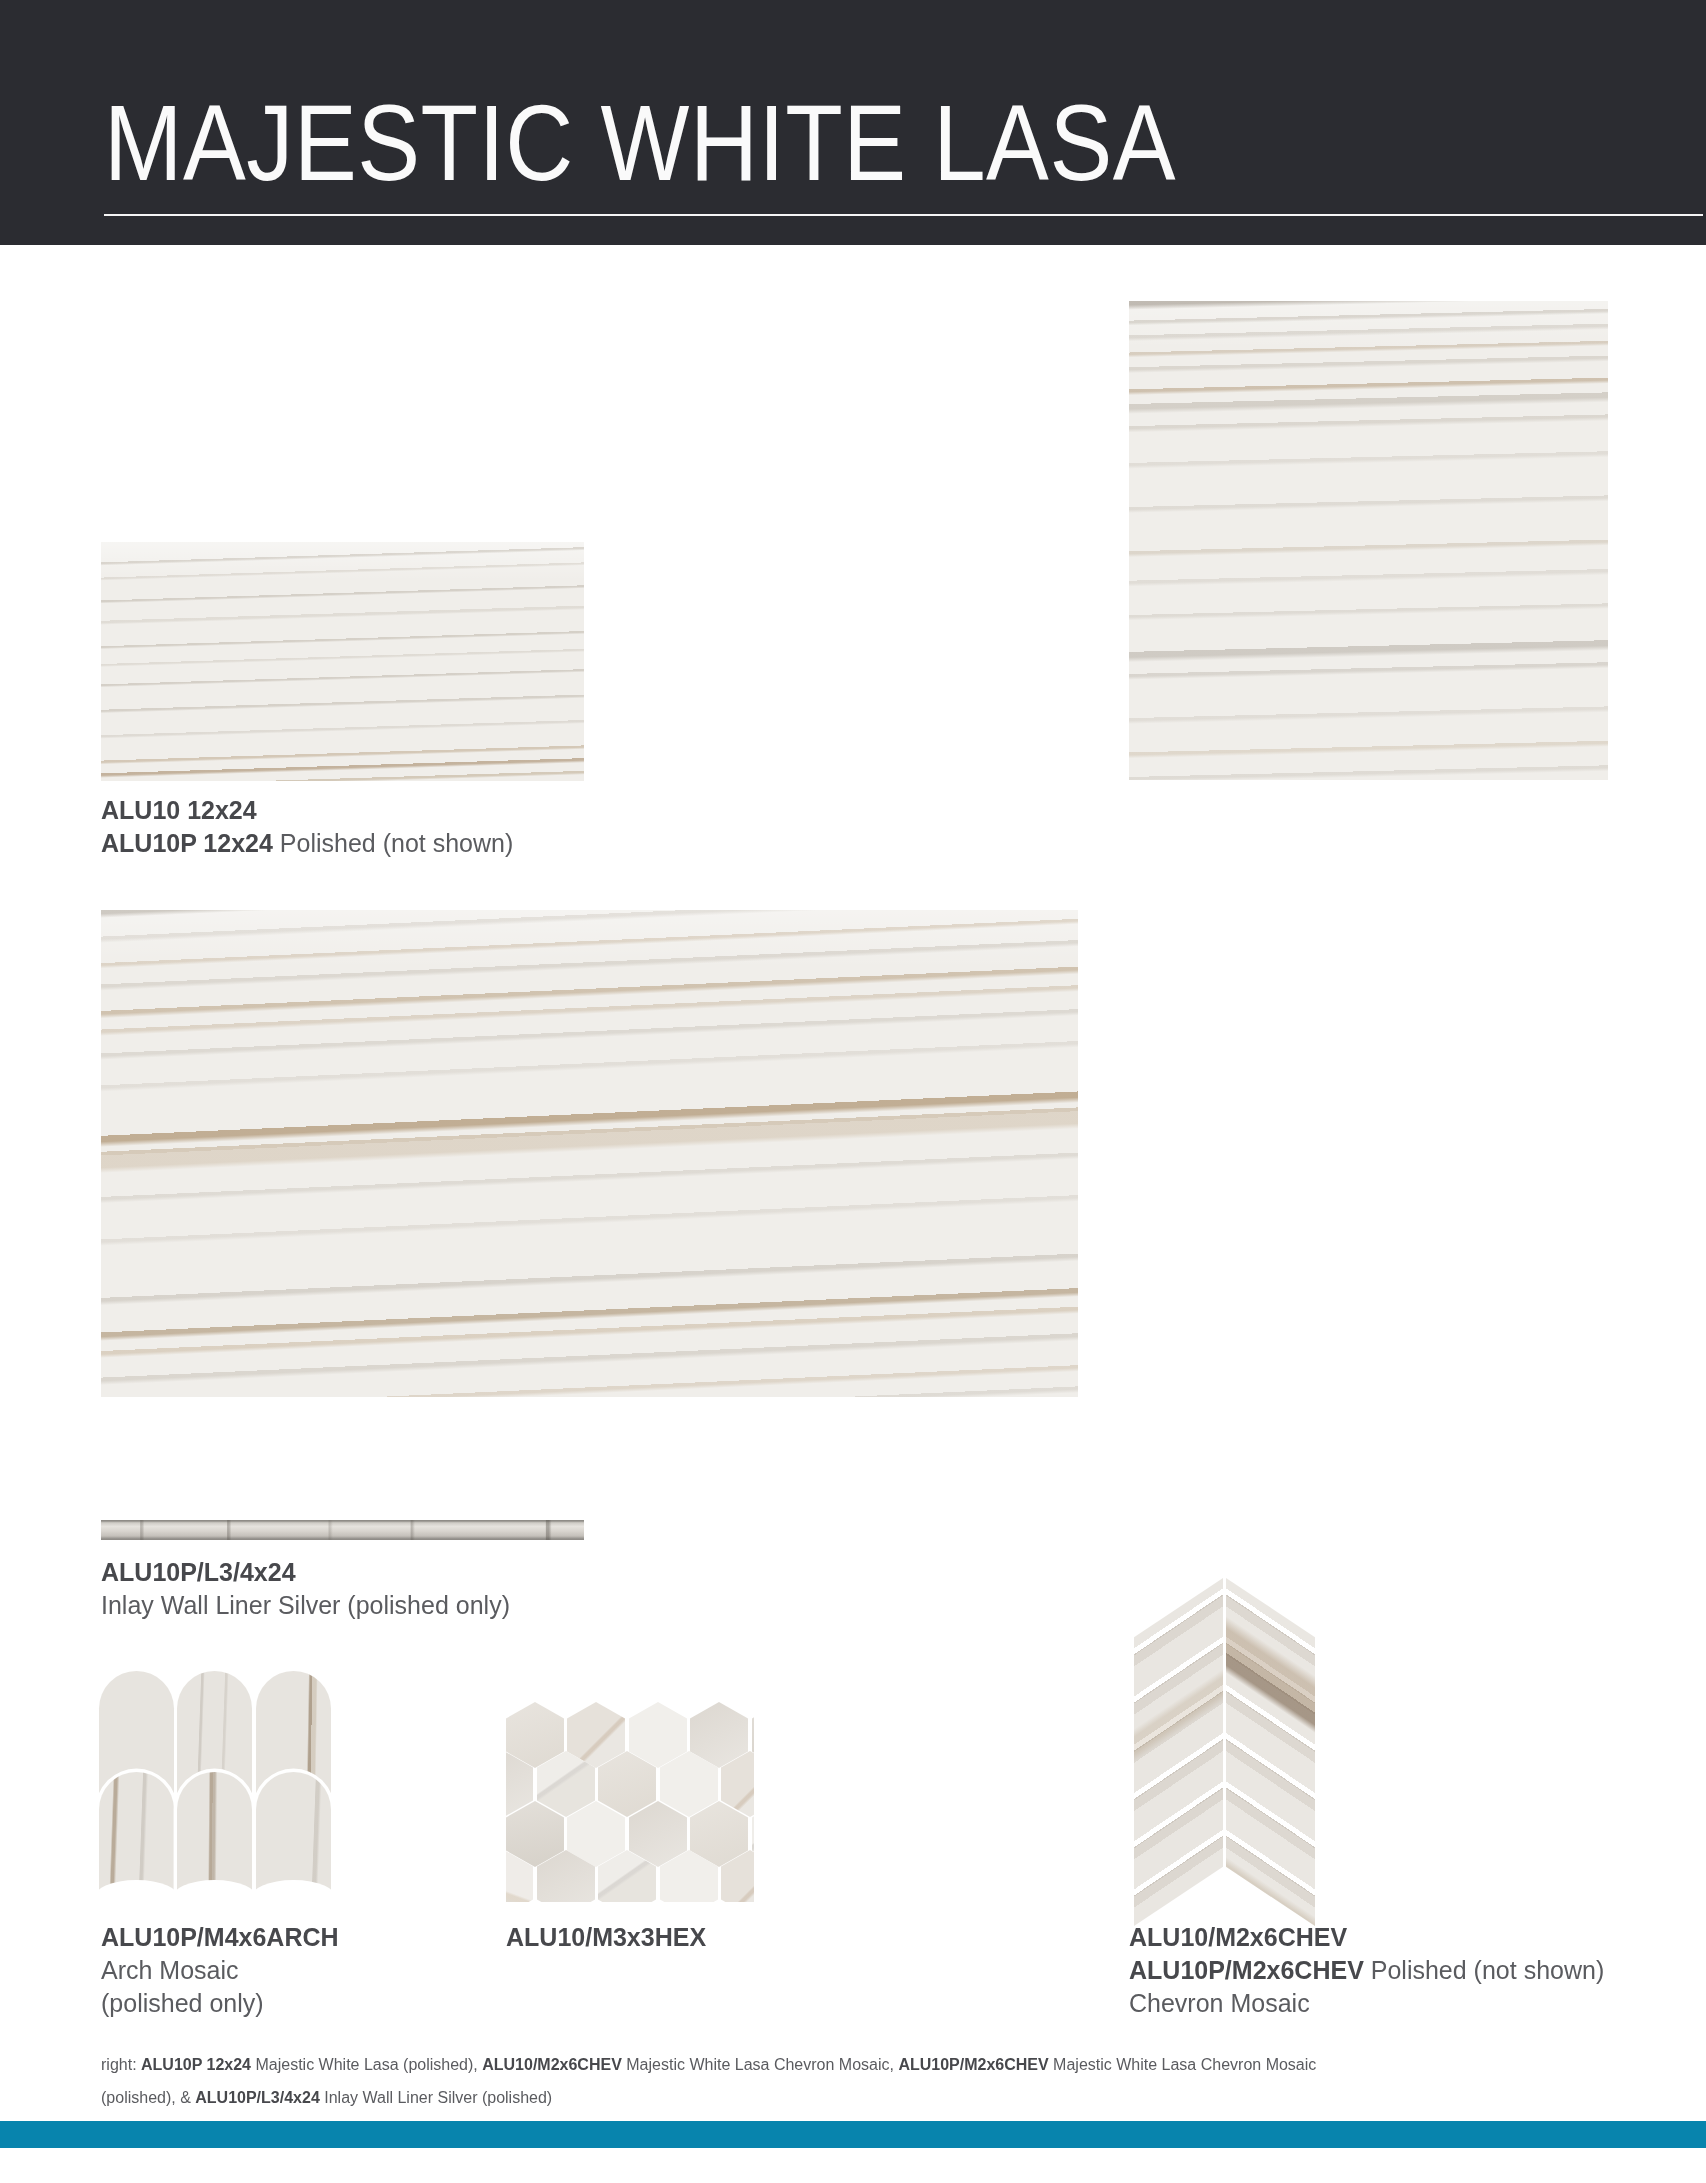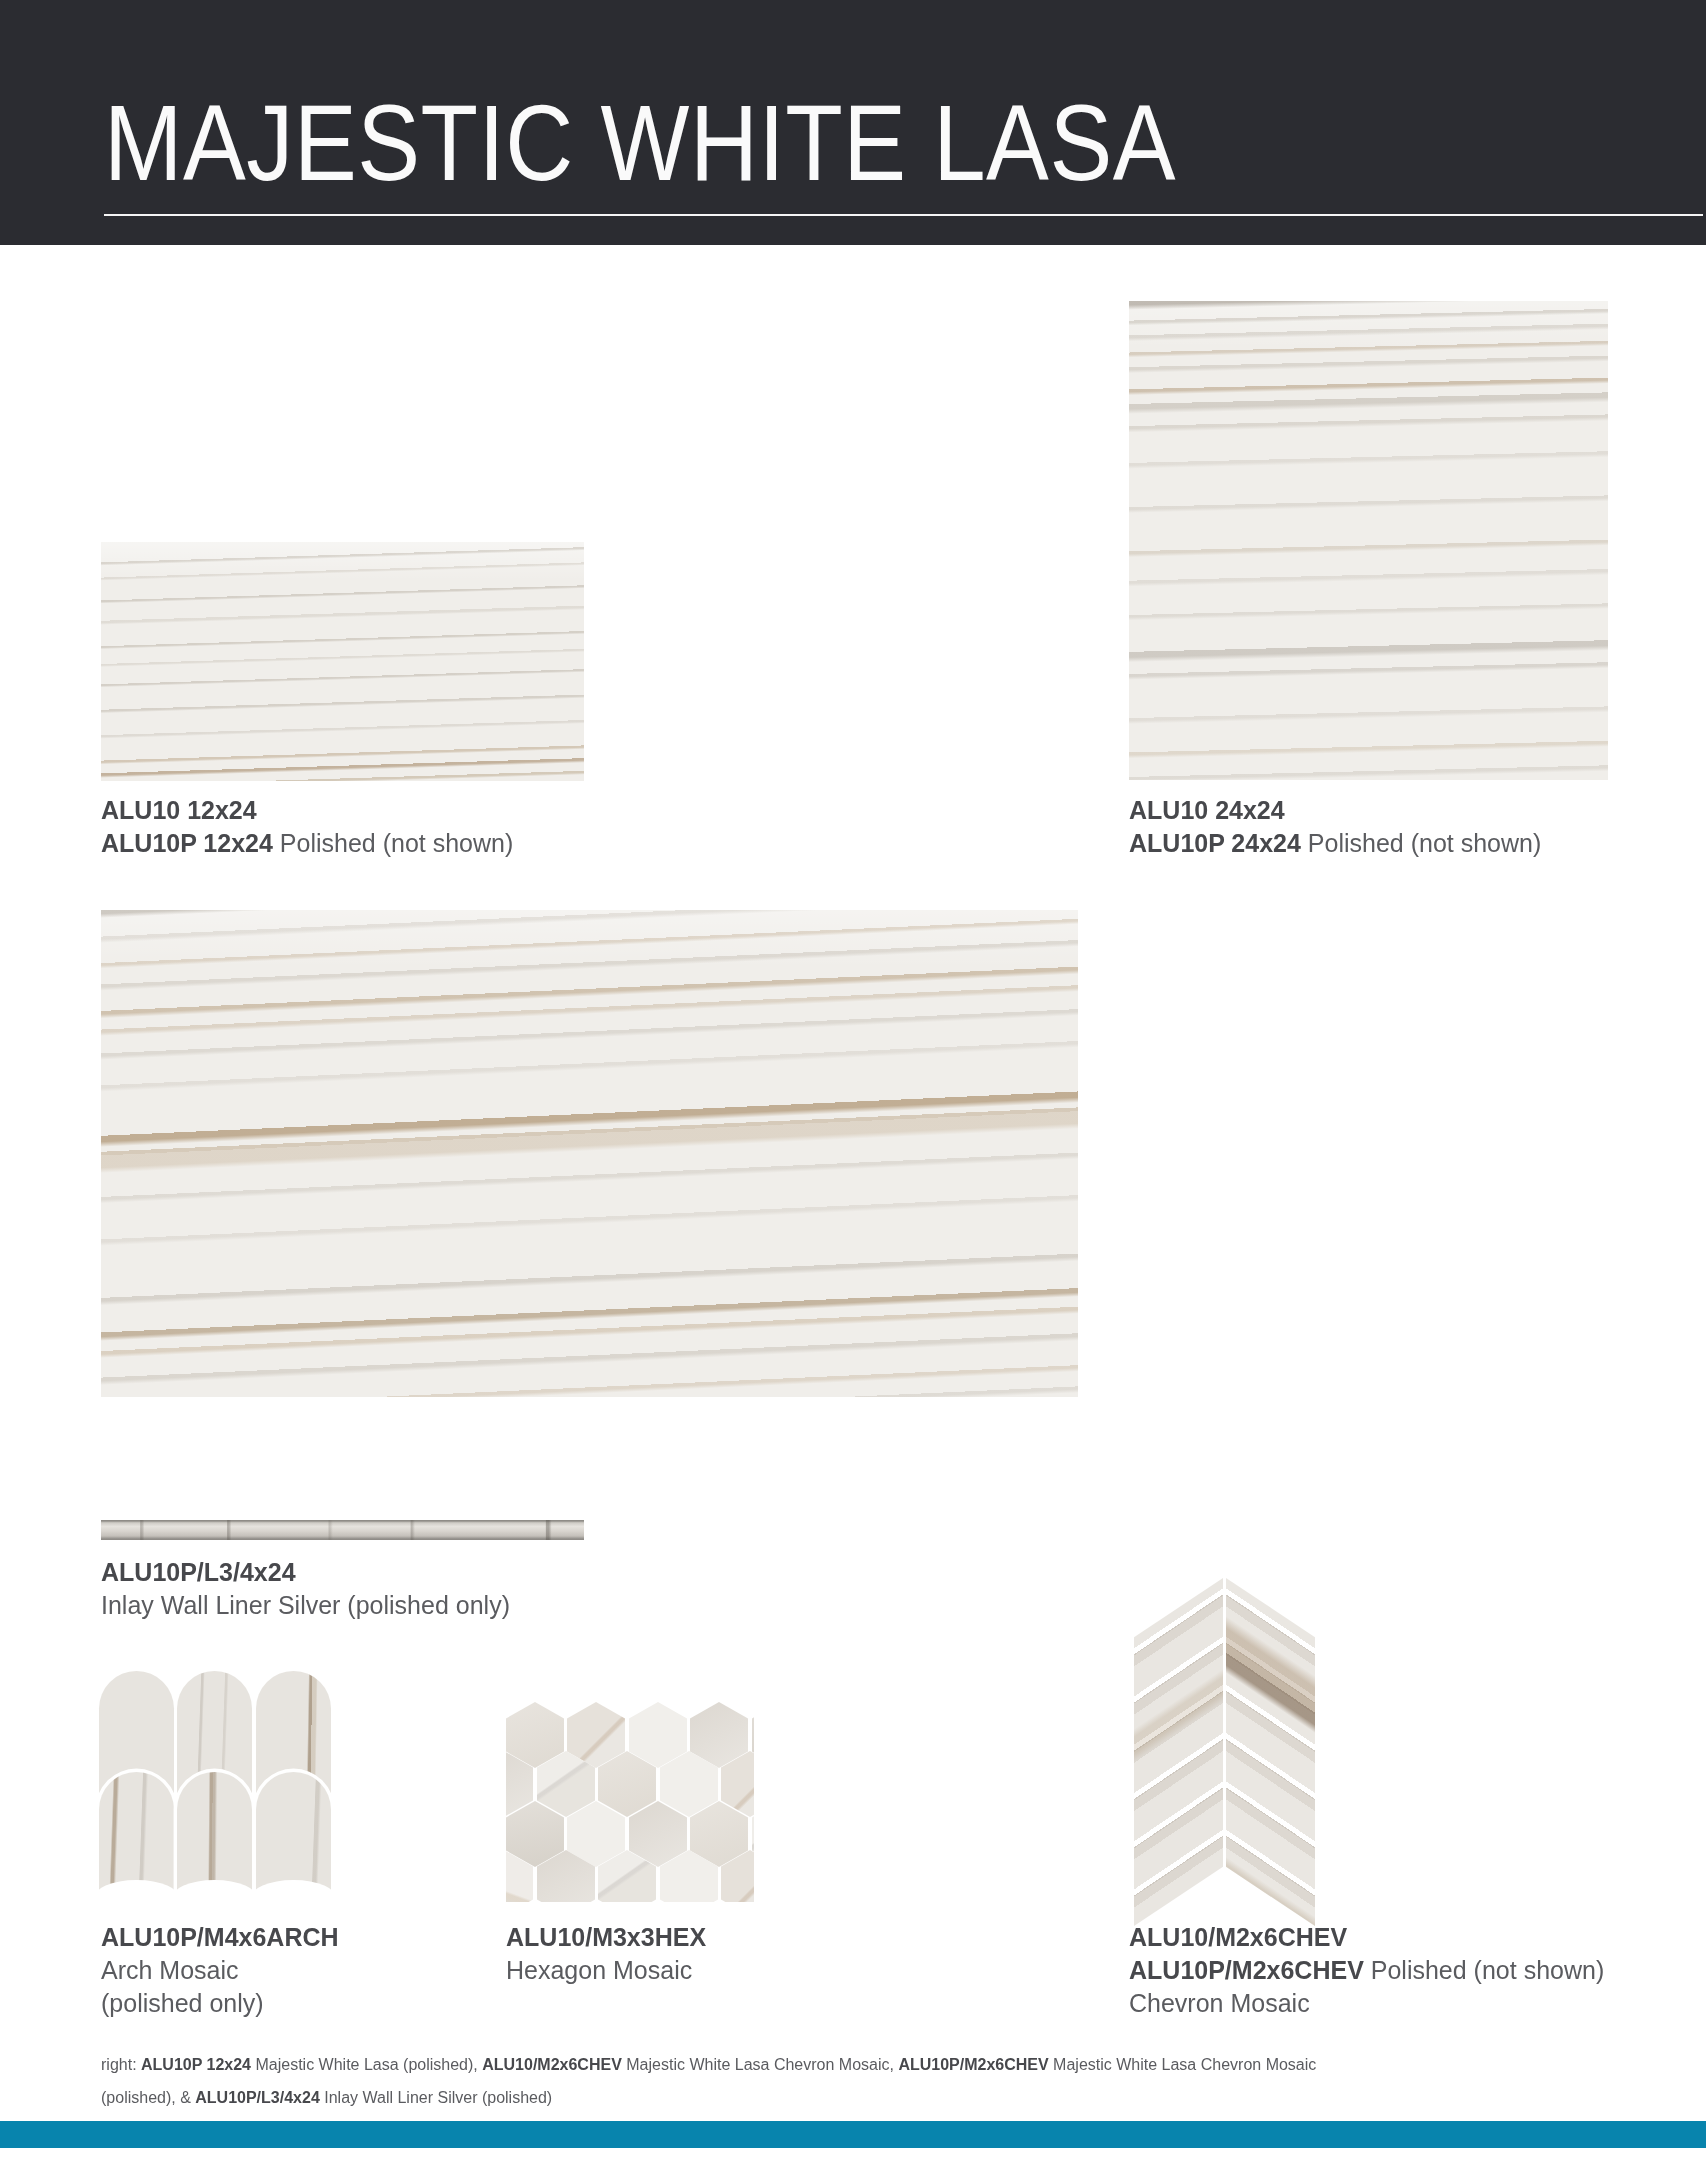"ALU10 24x24" div.label { html: <div> <div><span>ALU10 24x24</span></div> <div><span>ALU10P 24x24</span> <span>Polished (not shown)</span></div> </div> -> none }
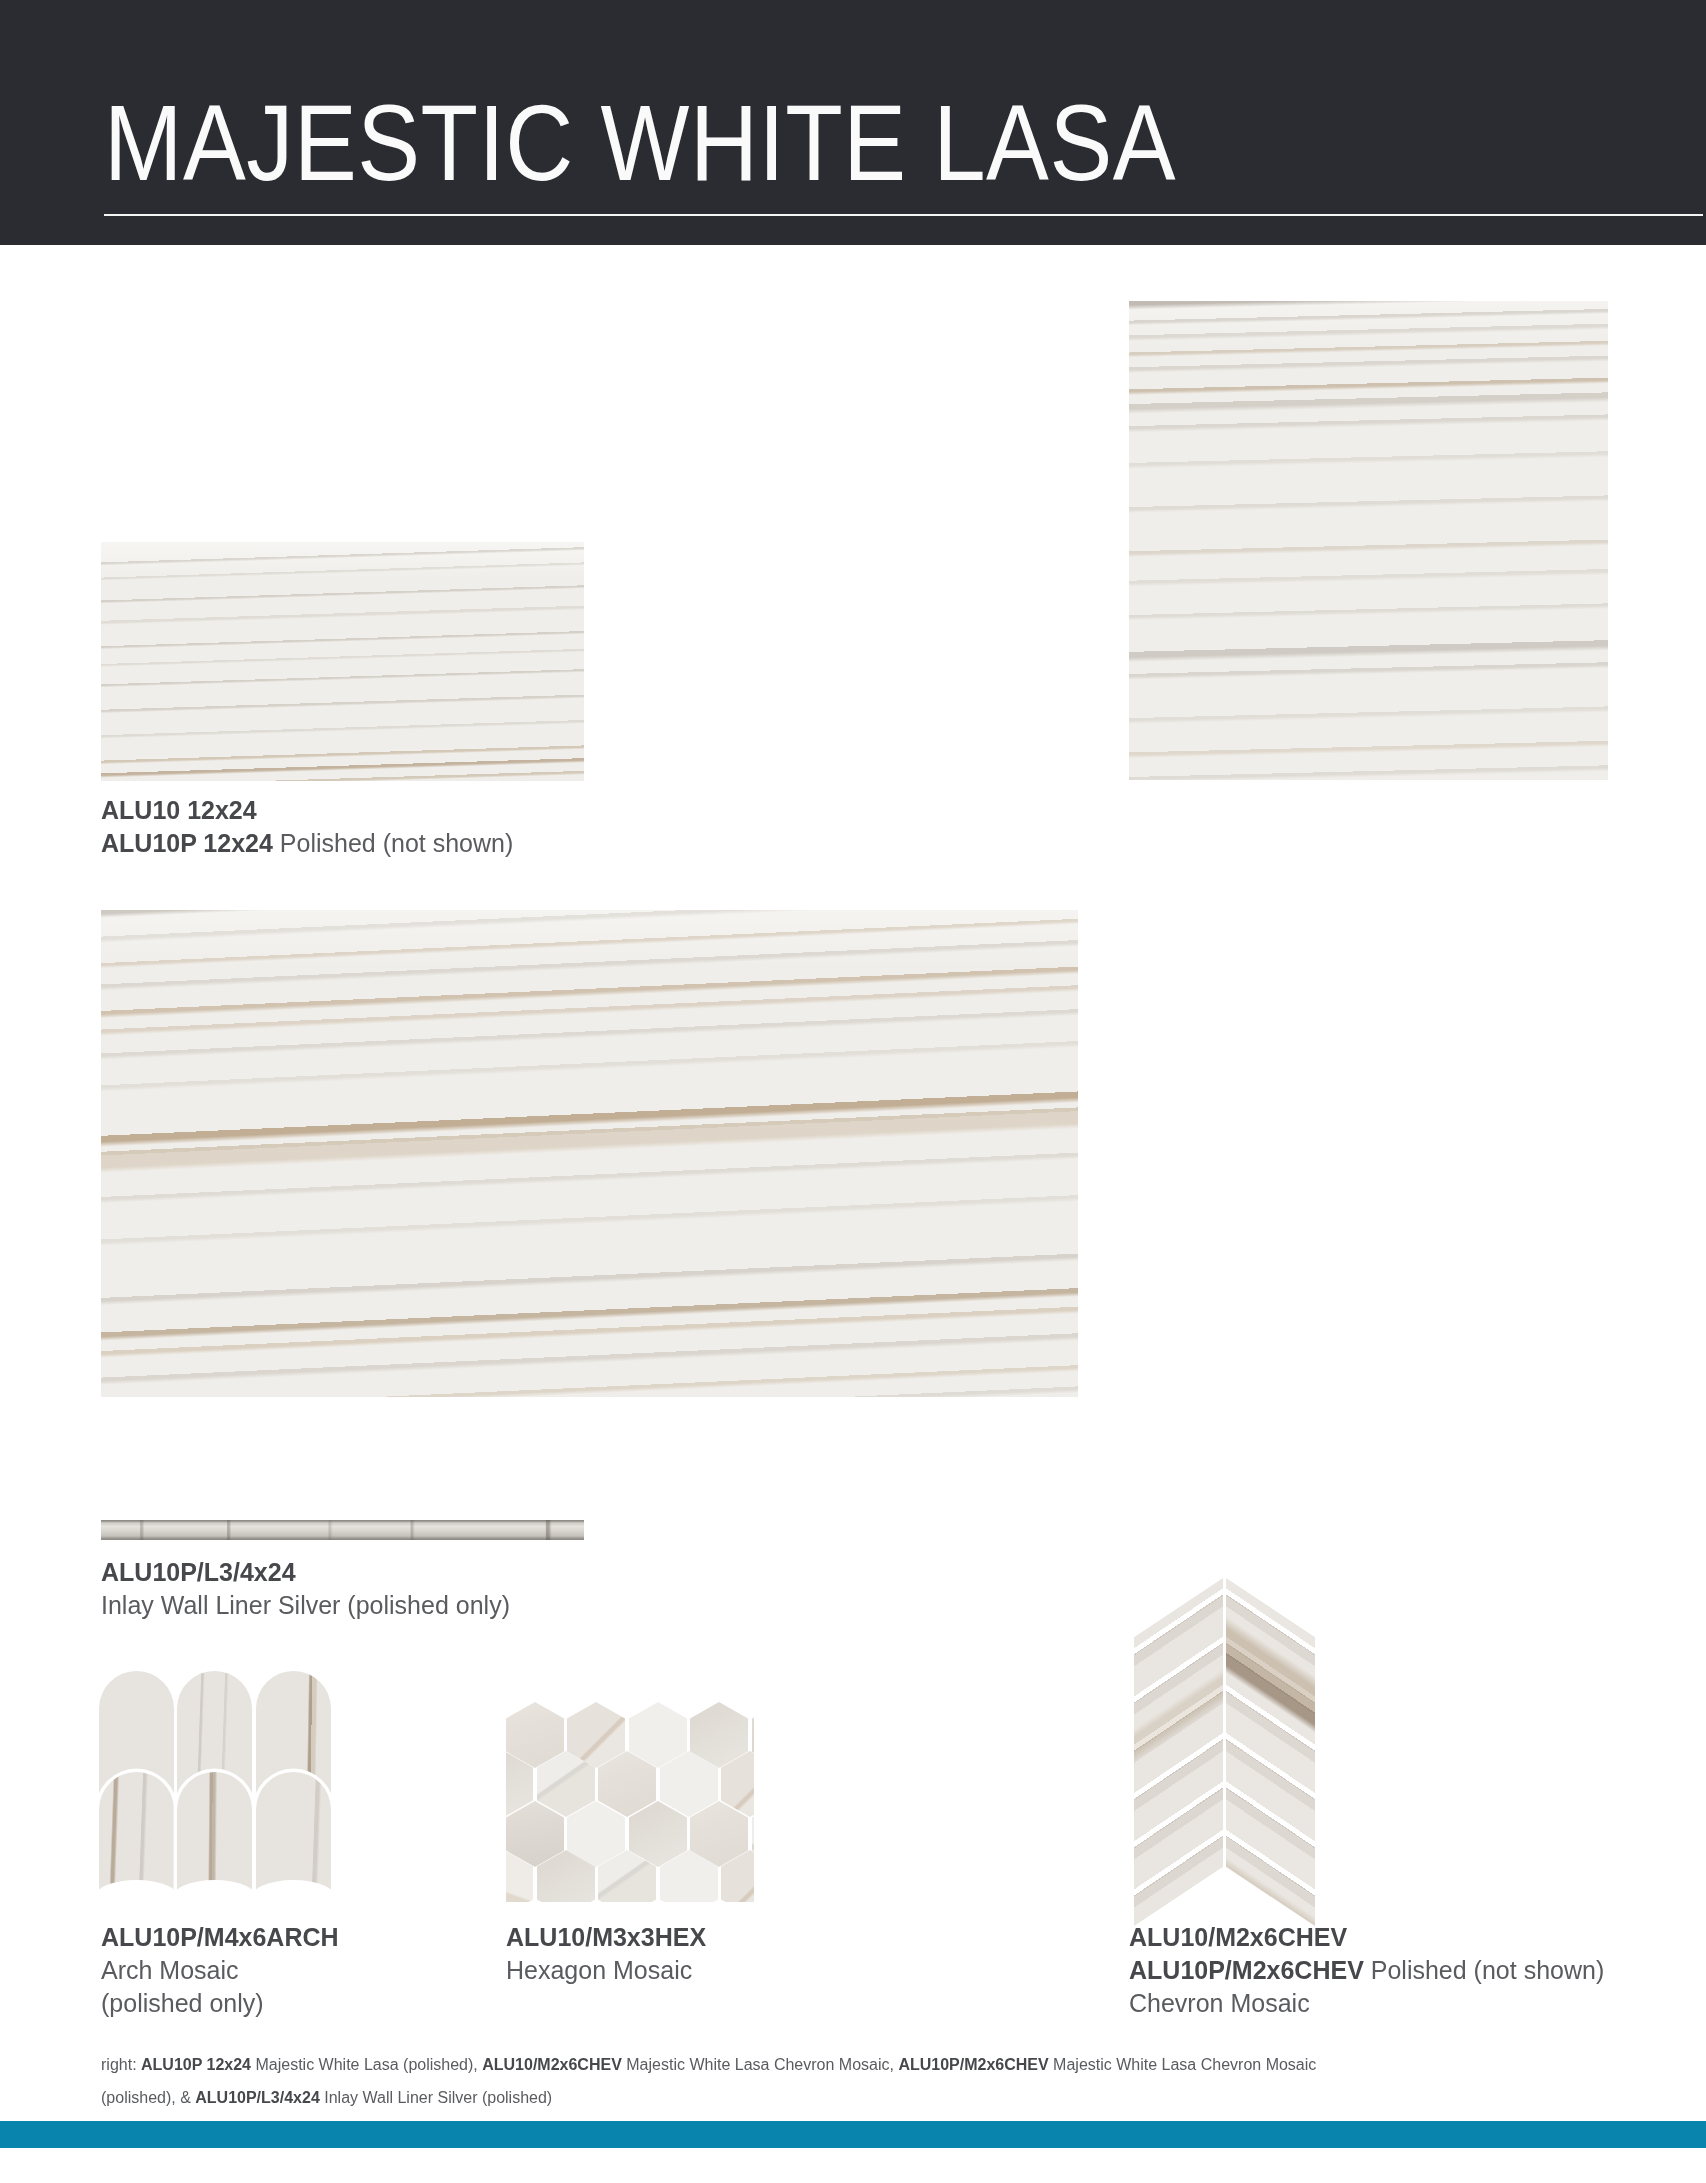"Hexagon Mosaic" div { html: <div>Hexagon Mosaic</div> -> none }
